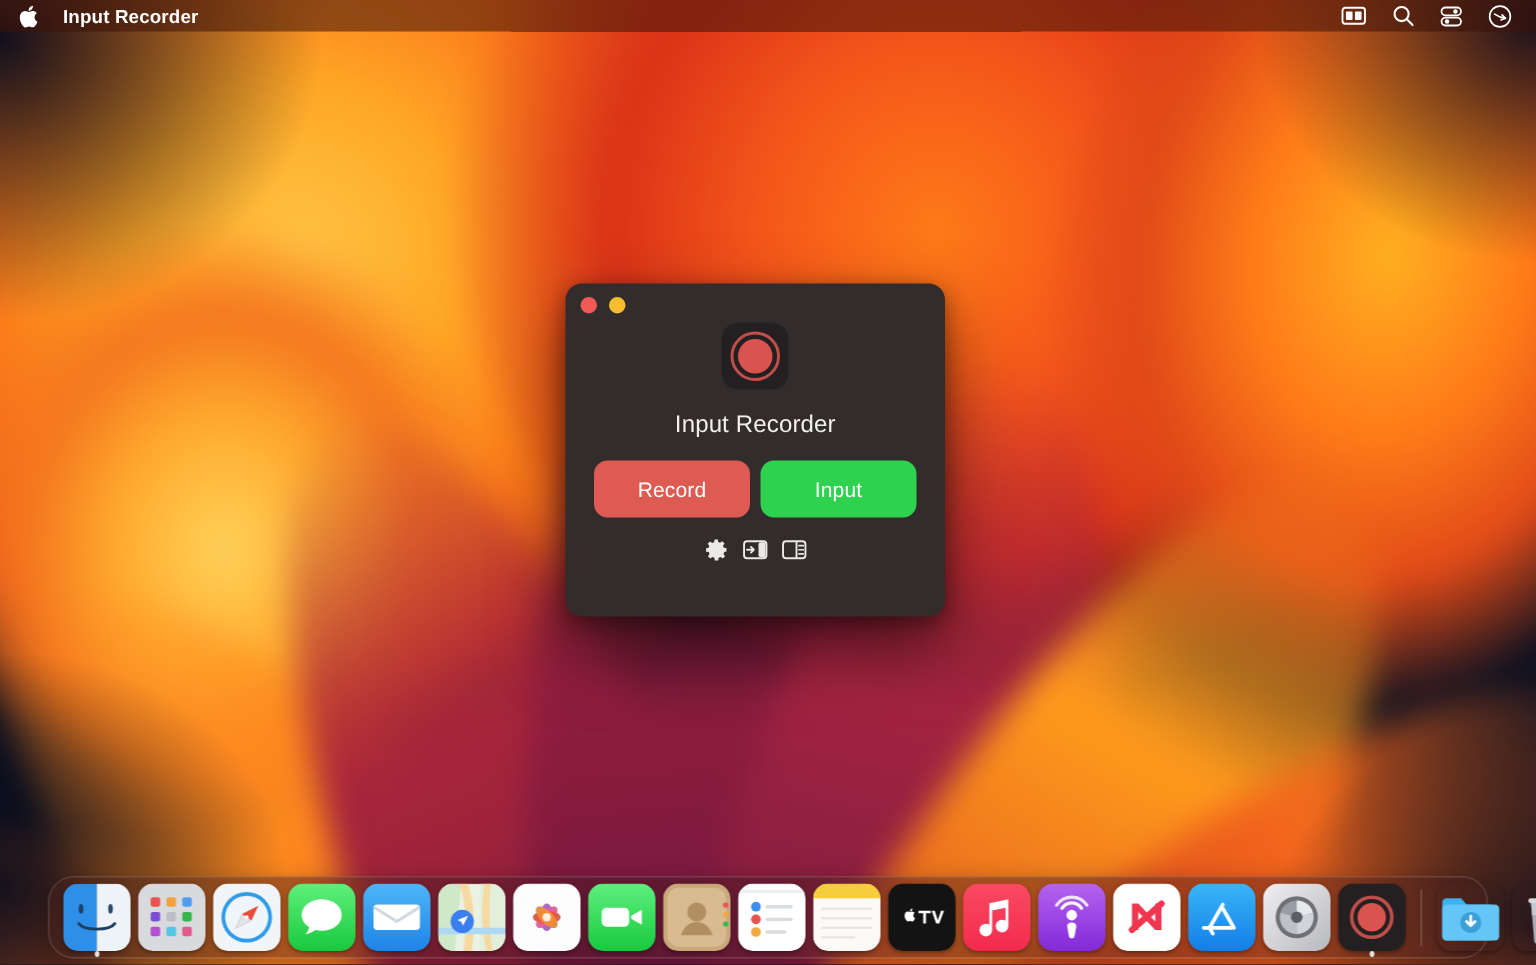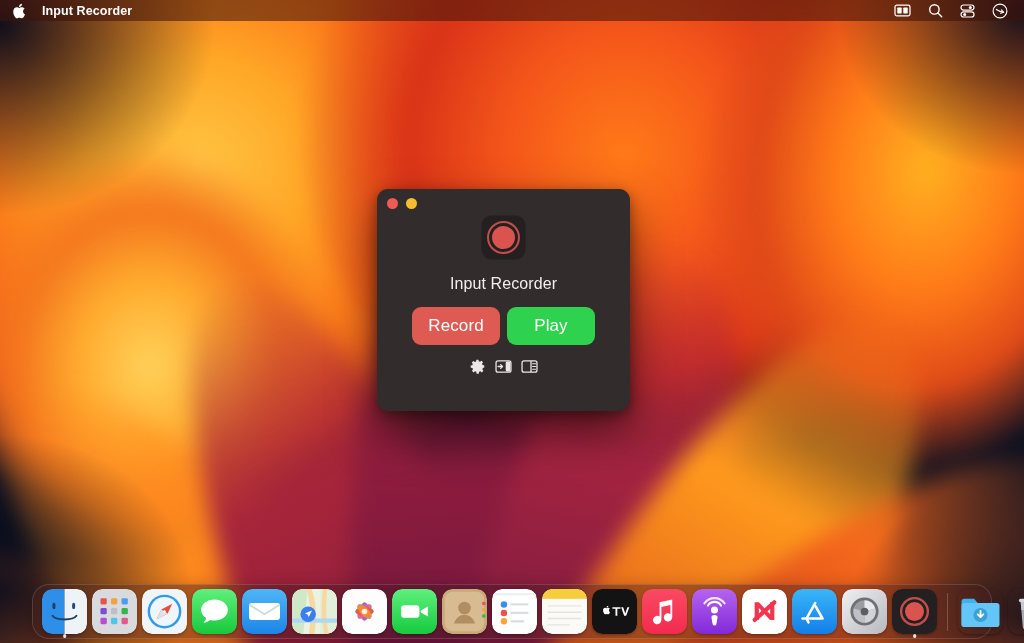"Record" .btn { font-size: 17px -> 14px; width: 88px -> 104px }
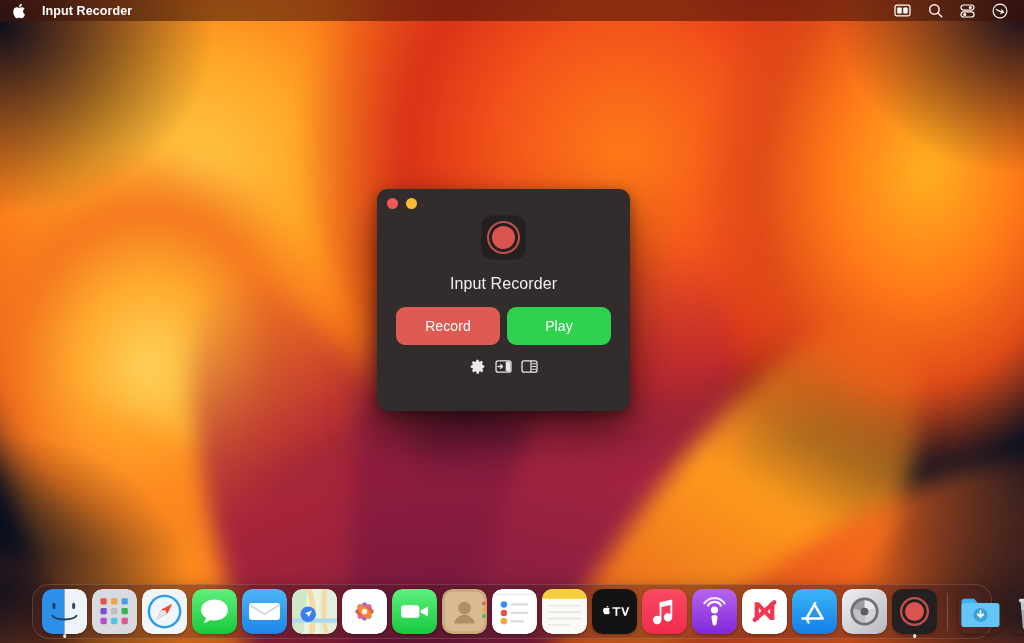"Play" button.btn { text: Play -> Input }
